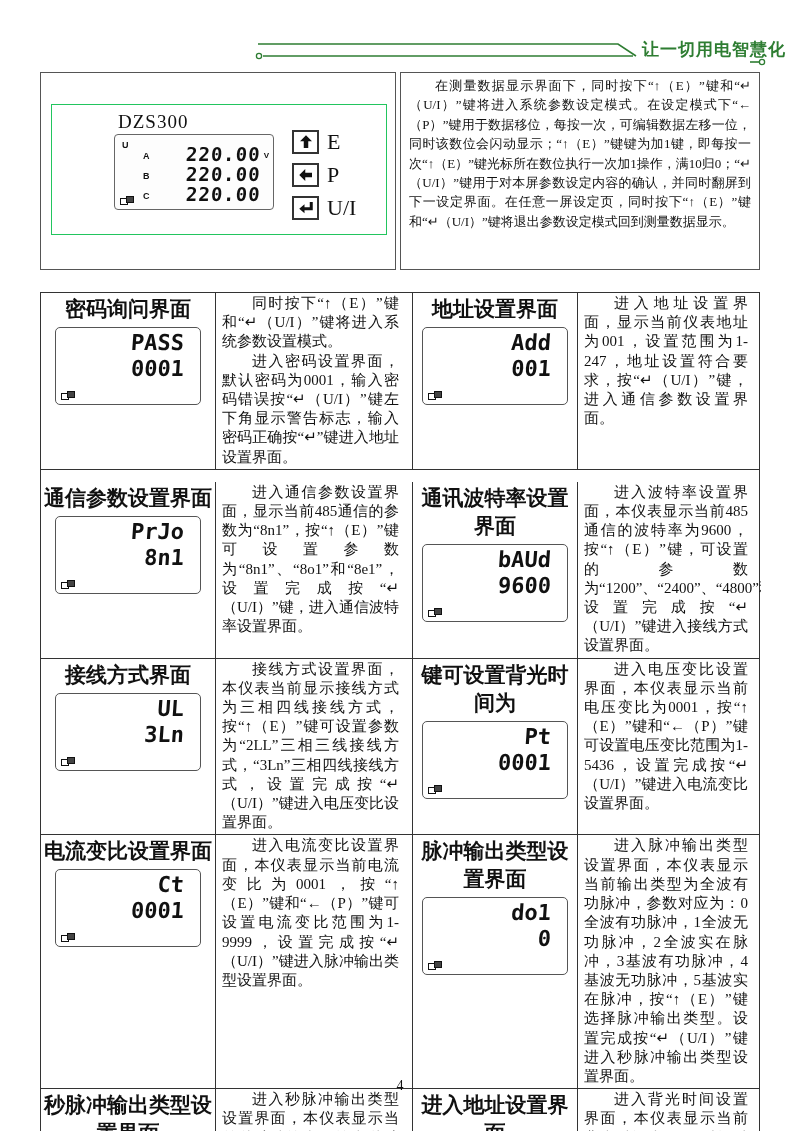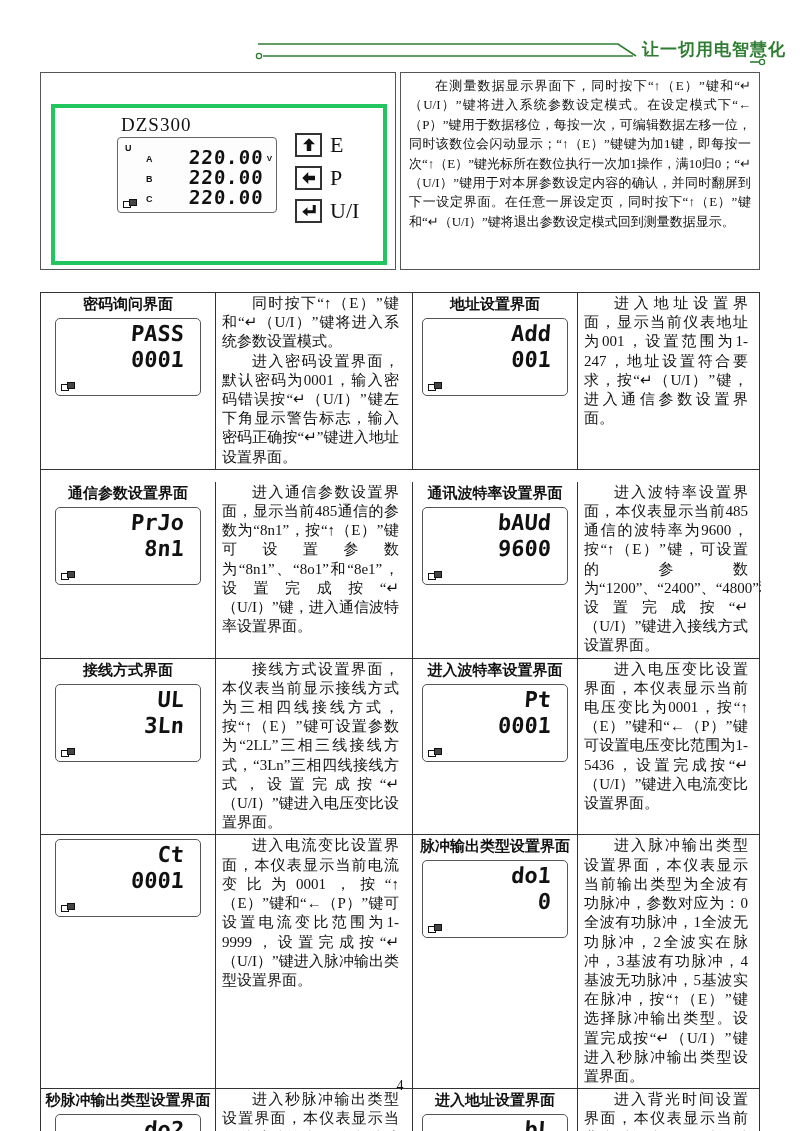"DZS300" .meter-panel { border: 4px solid #22c55e -> 1px solid #22c55e; height: 161px -> 131px }
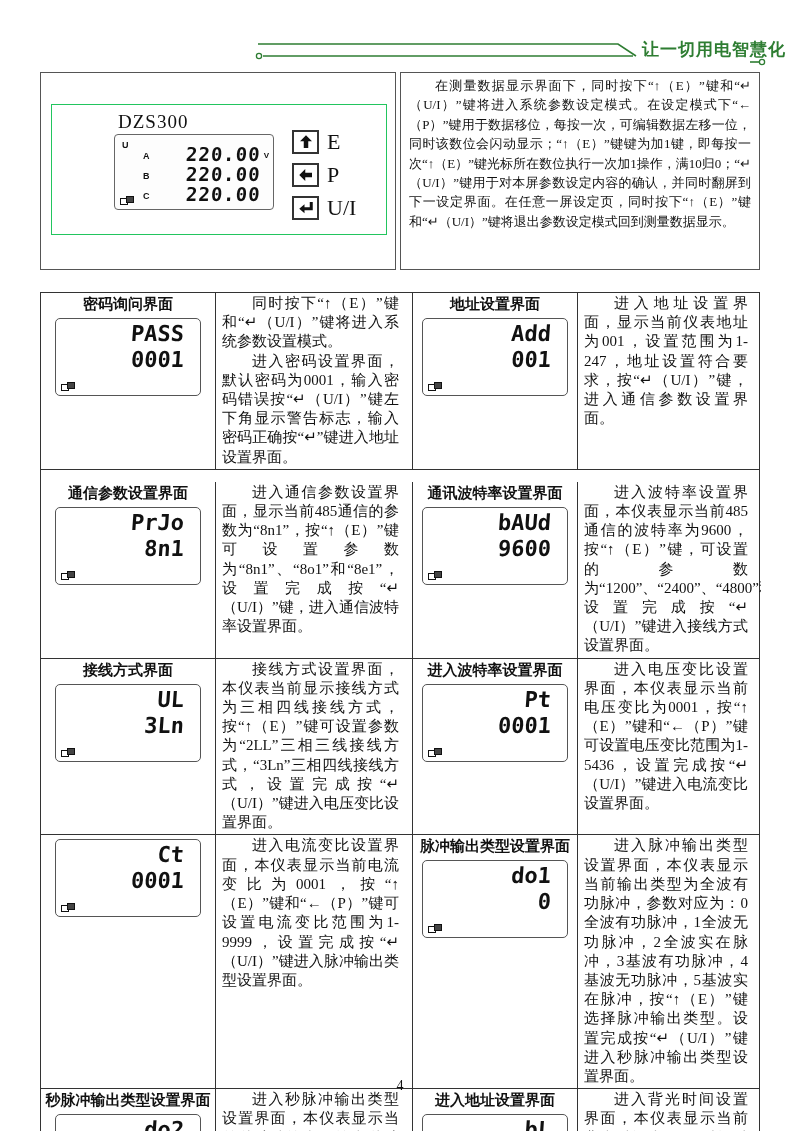"密码询问界面" .screen-title { font-size: 15px -> 21px }
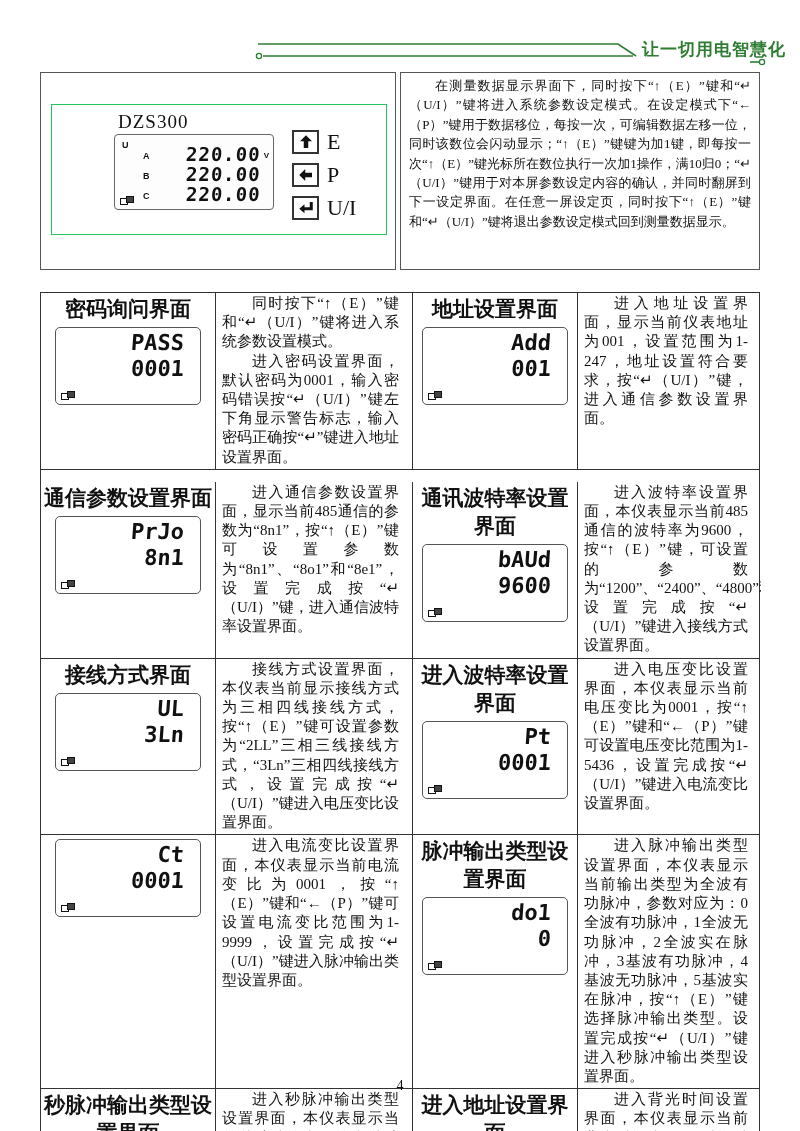"进入波特率设置界面" div.screen-title { text: 进入波特率设置界面 -> 键可设置背光时间为 }
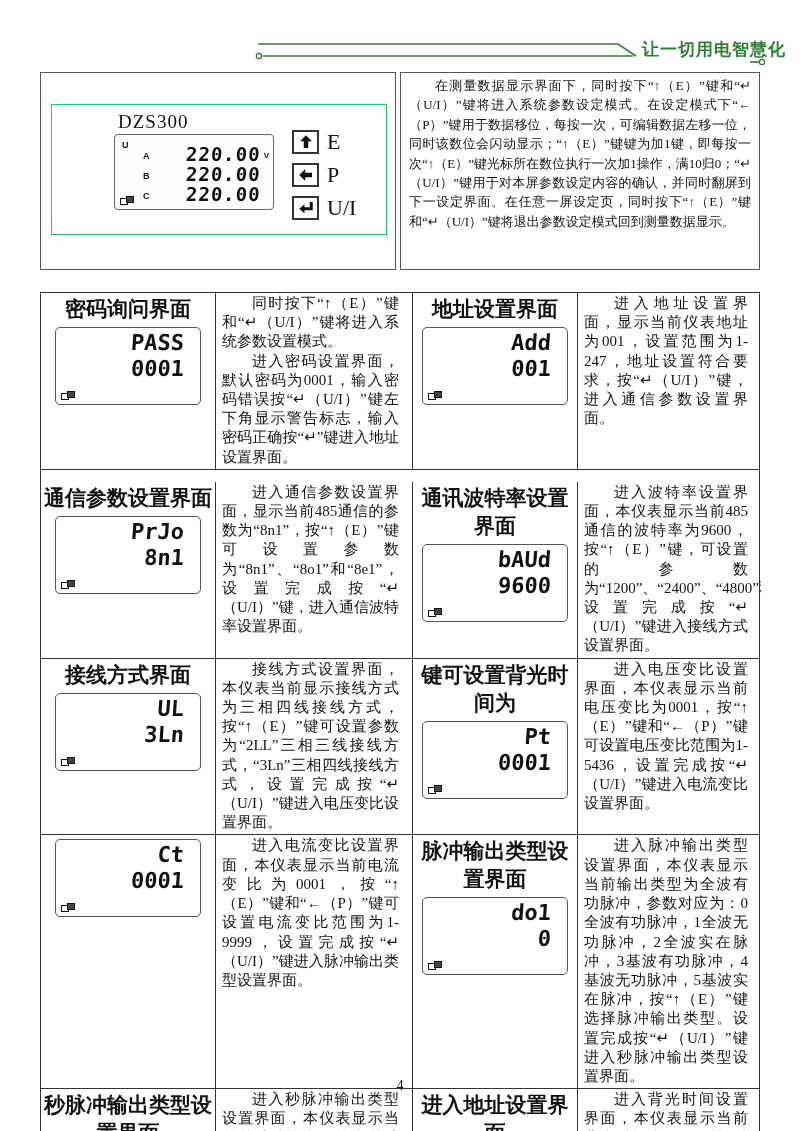"电流变比设置界面" div.screen-title { html: none -> <div>电流变比设置界面</div> }
